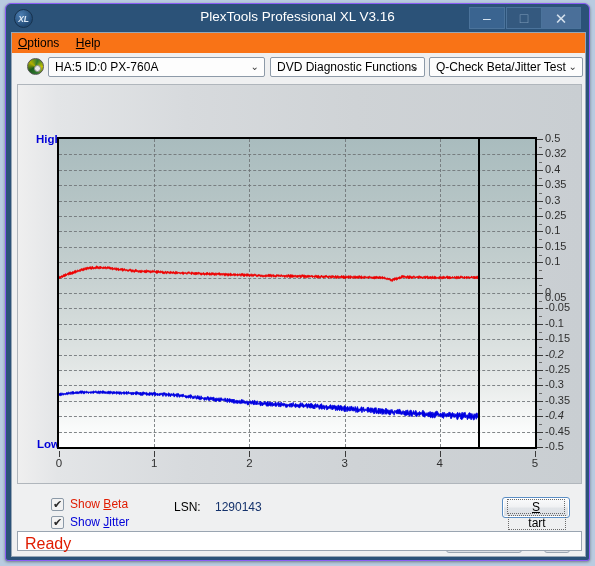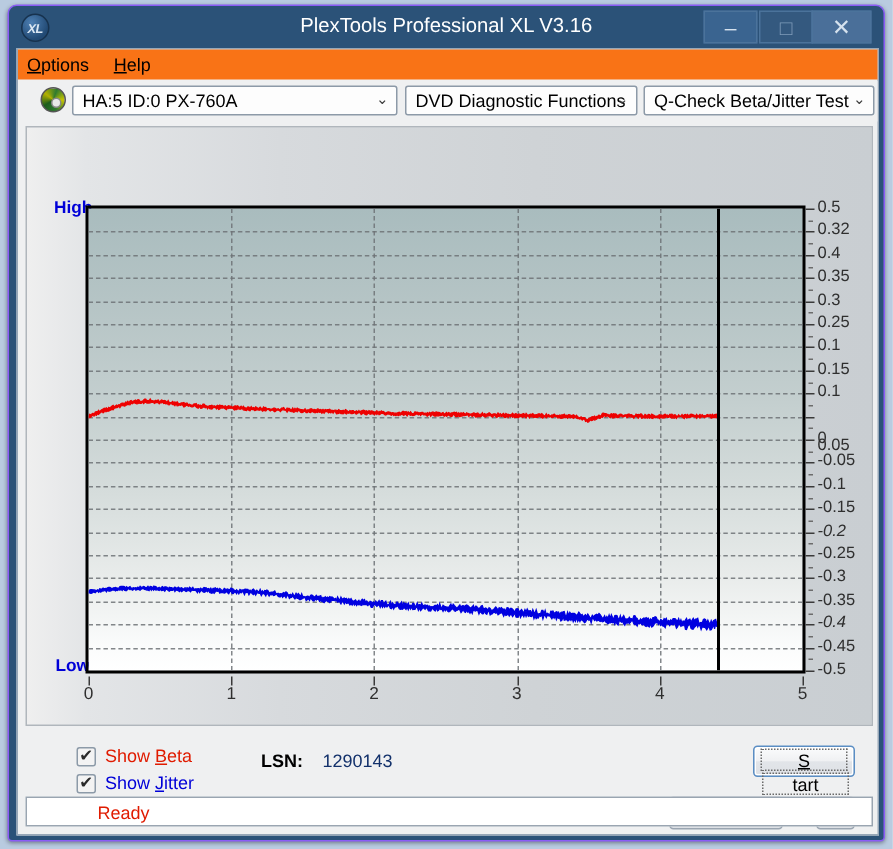"LSN:" #lsn-label { font-weight: bold -> none }
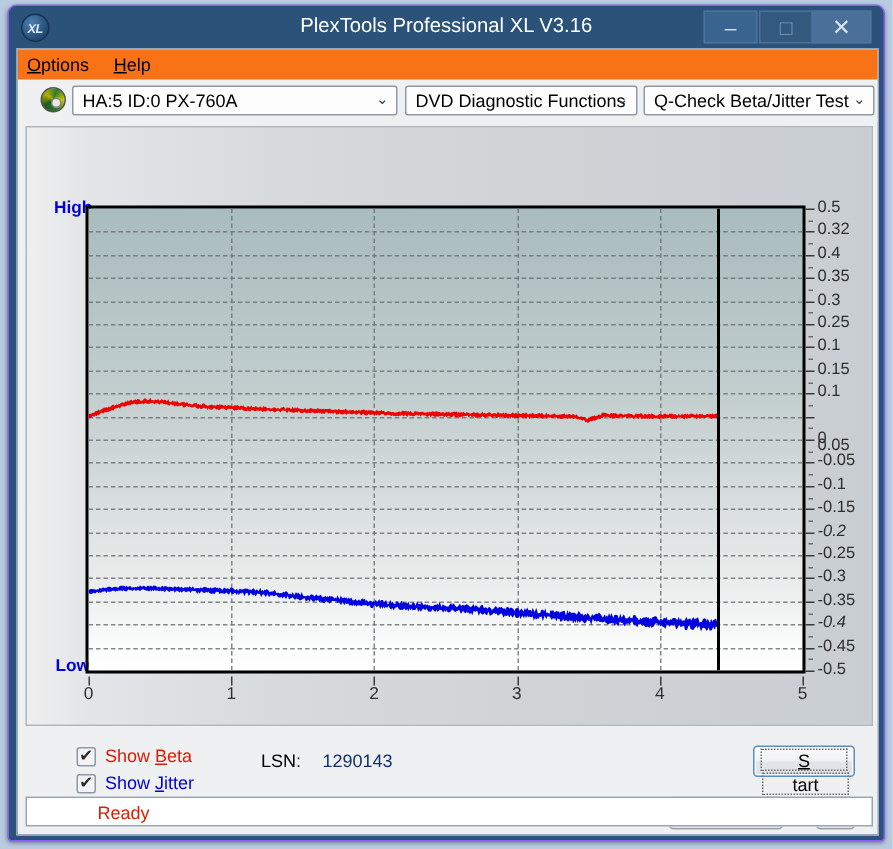"Ready" #status-text { font-size: 12px -> 16px; margin-left: 40px -> none }
